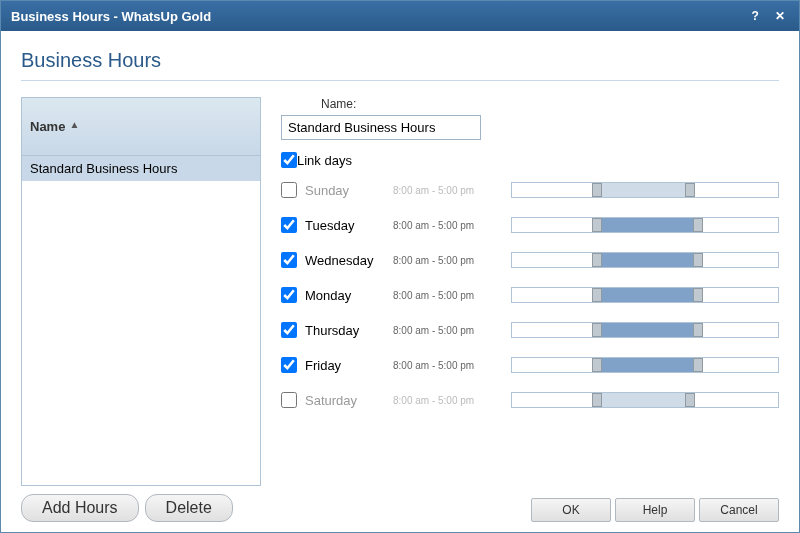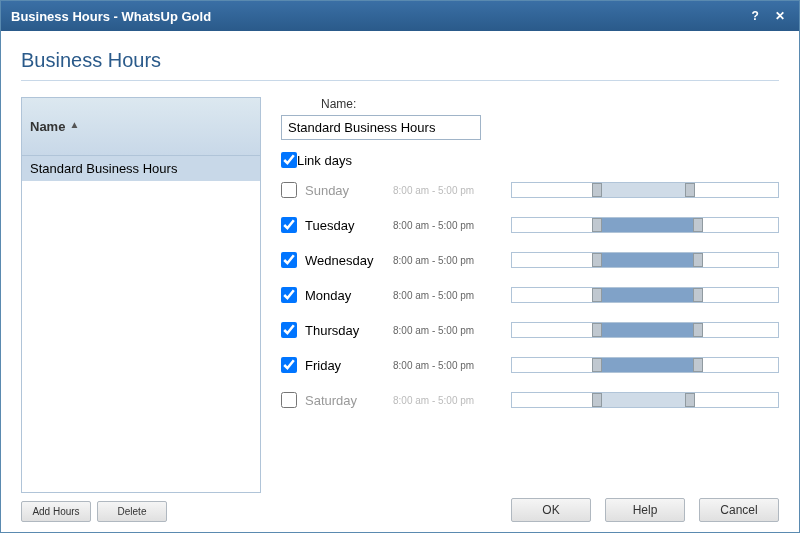"Add Hours" .btn { border-radius: 2px -> 12px; font-size: 10px -> 16px; padding: 4px 7px -> 4px 20px }
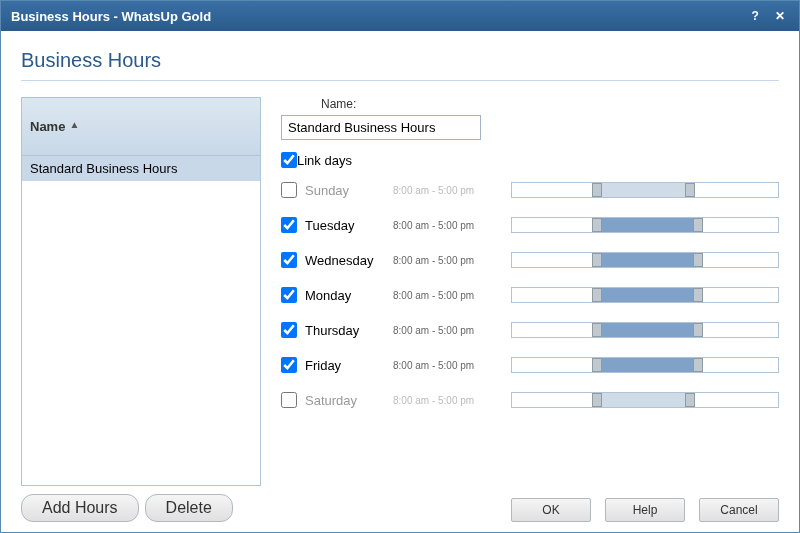"OK" .bottom-right { gap: 14px -> 4px }
